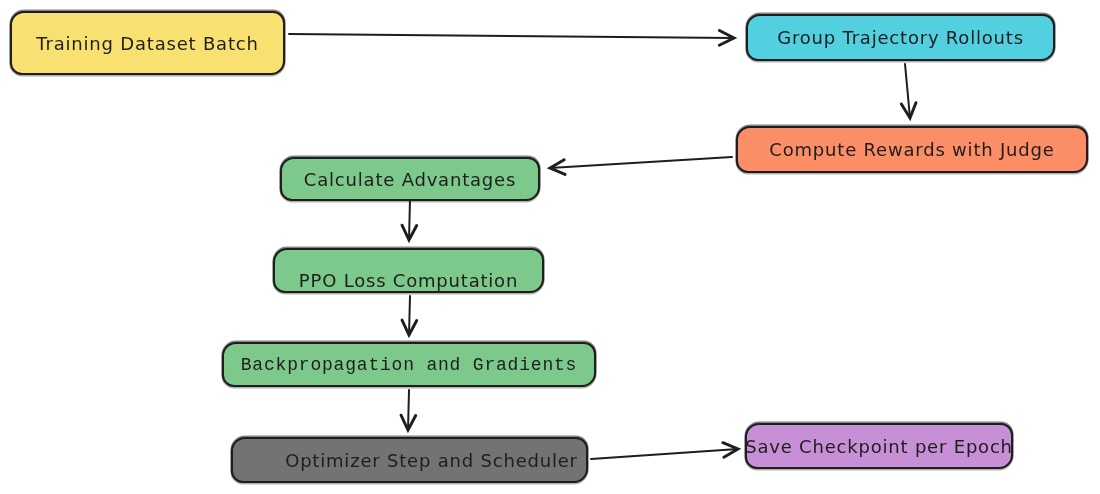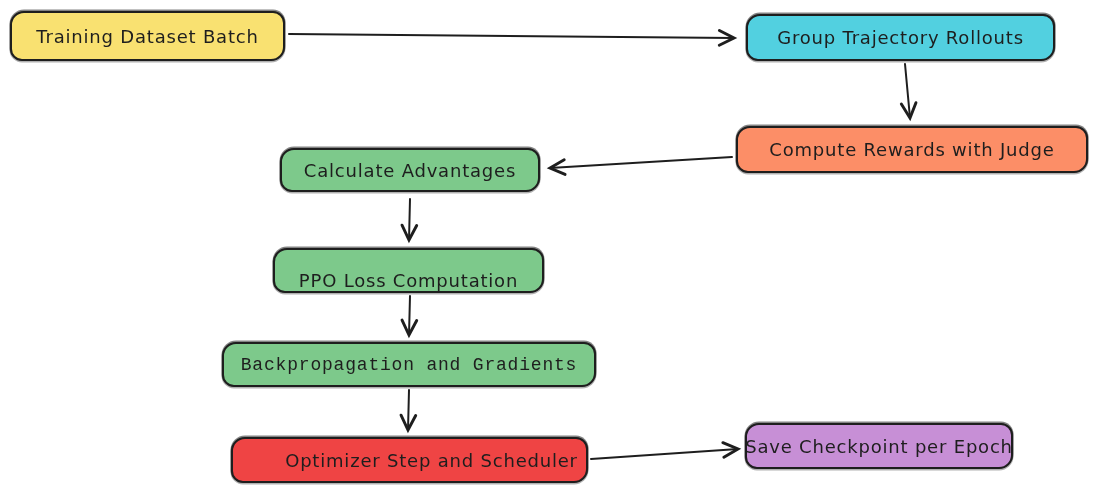"Training Dataset Batch" .n-training { height: 50px -> 64px }
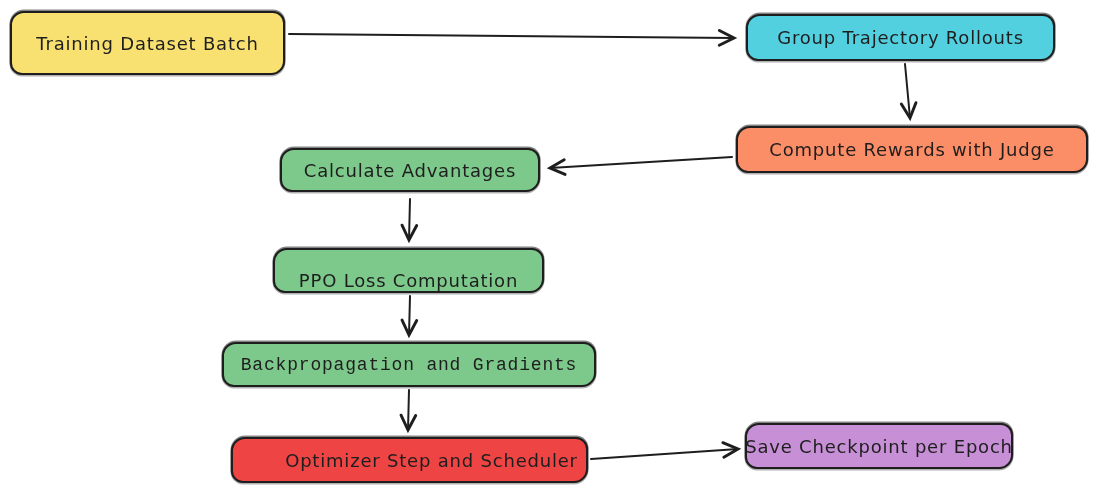"Calculate Advantages" .n-advantages { top: 148px -> 157px }
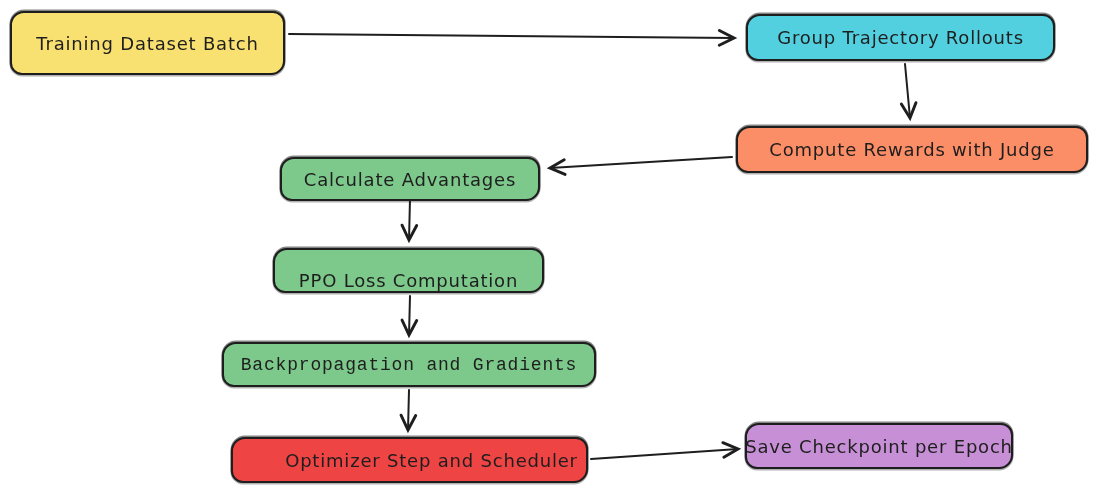"Optimizer Step and Scheduler" div.node { background: #ef4444 -> #737373 }
